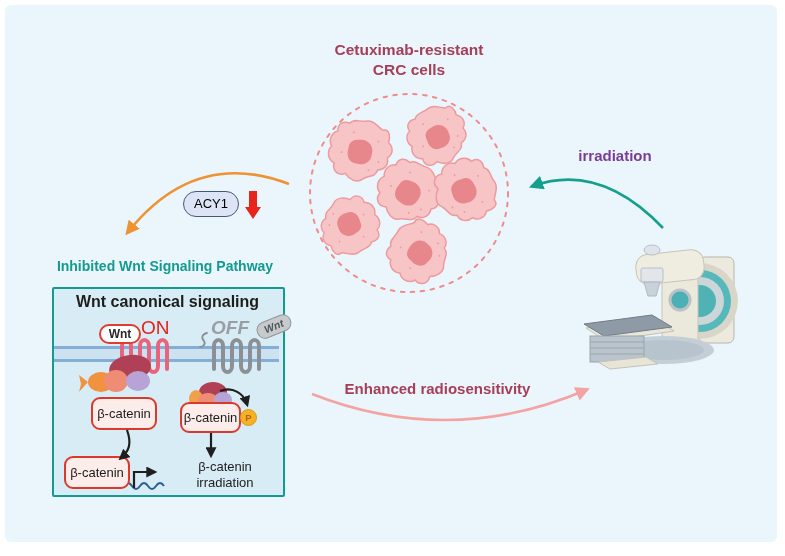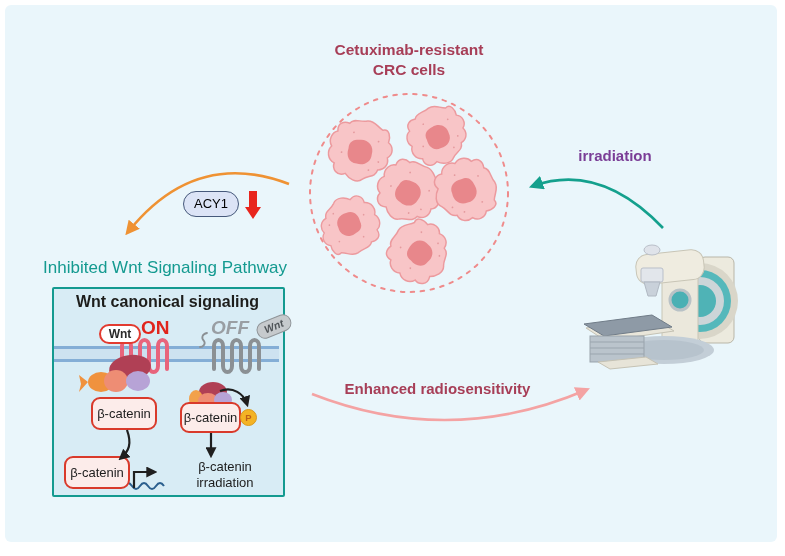"Inhibited Wnt Signaling Pathway" .pathway { font-size: 17px -> 14px; font-weight: normal -> bold }
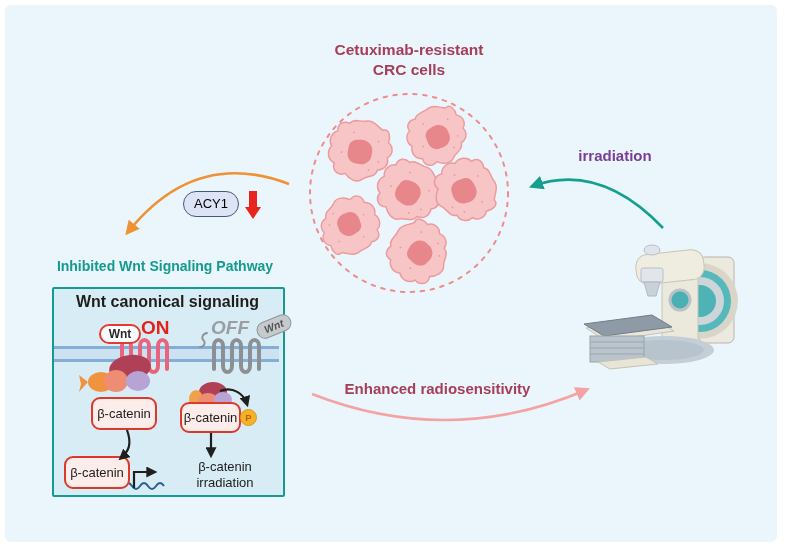"ON" .on-label { font-weight: bold -> normal }
